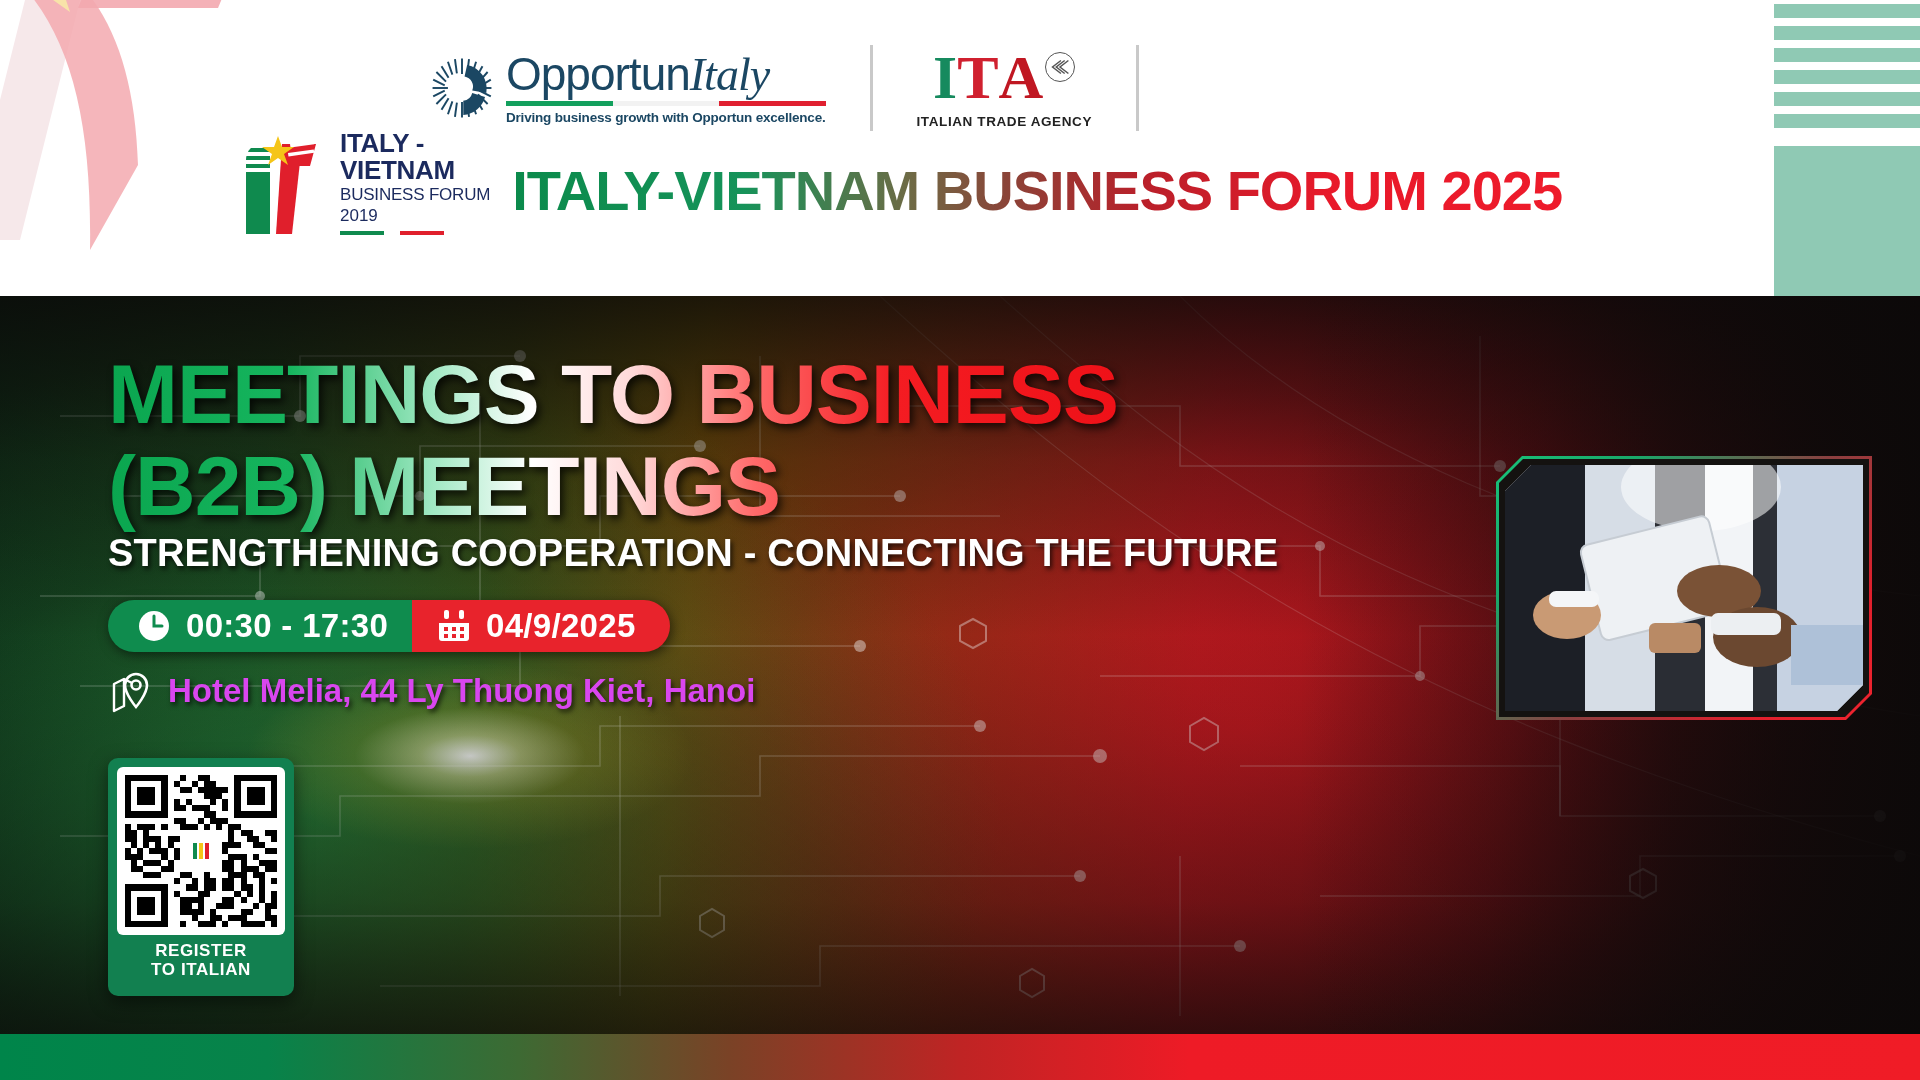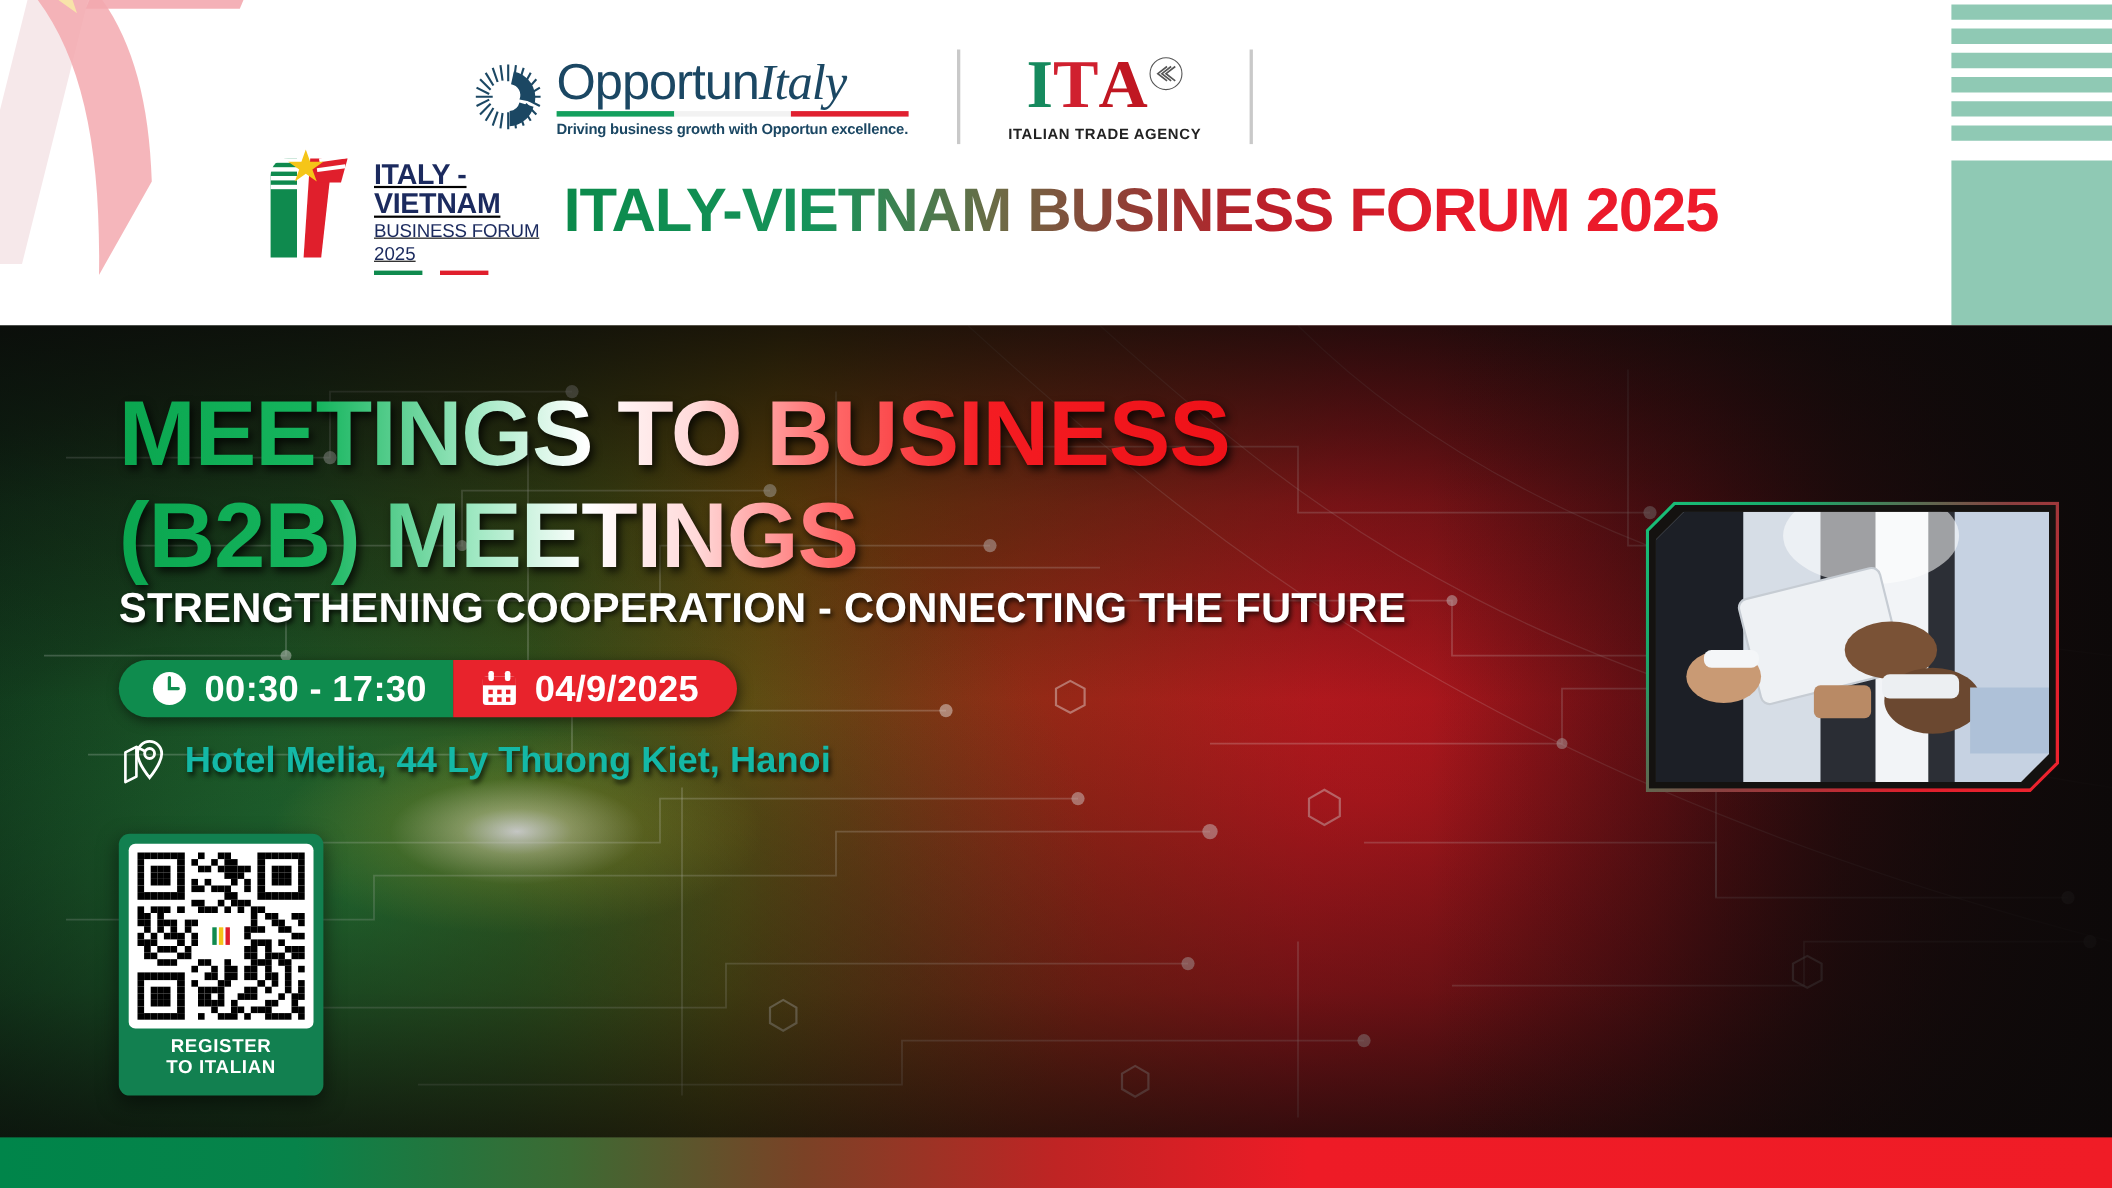"ITALY -" .ivlogo { align-items: flex-end -> flex-start; text-decoration: underline -> none }
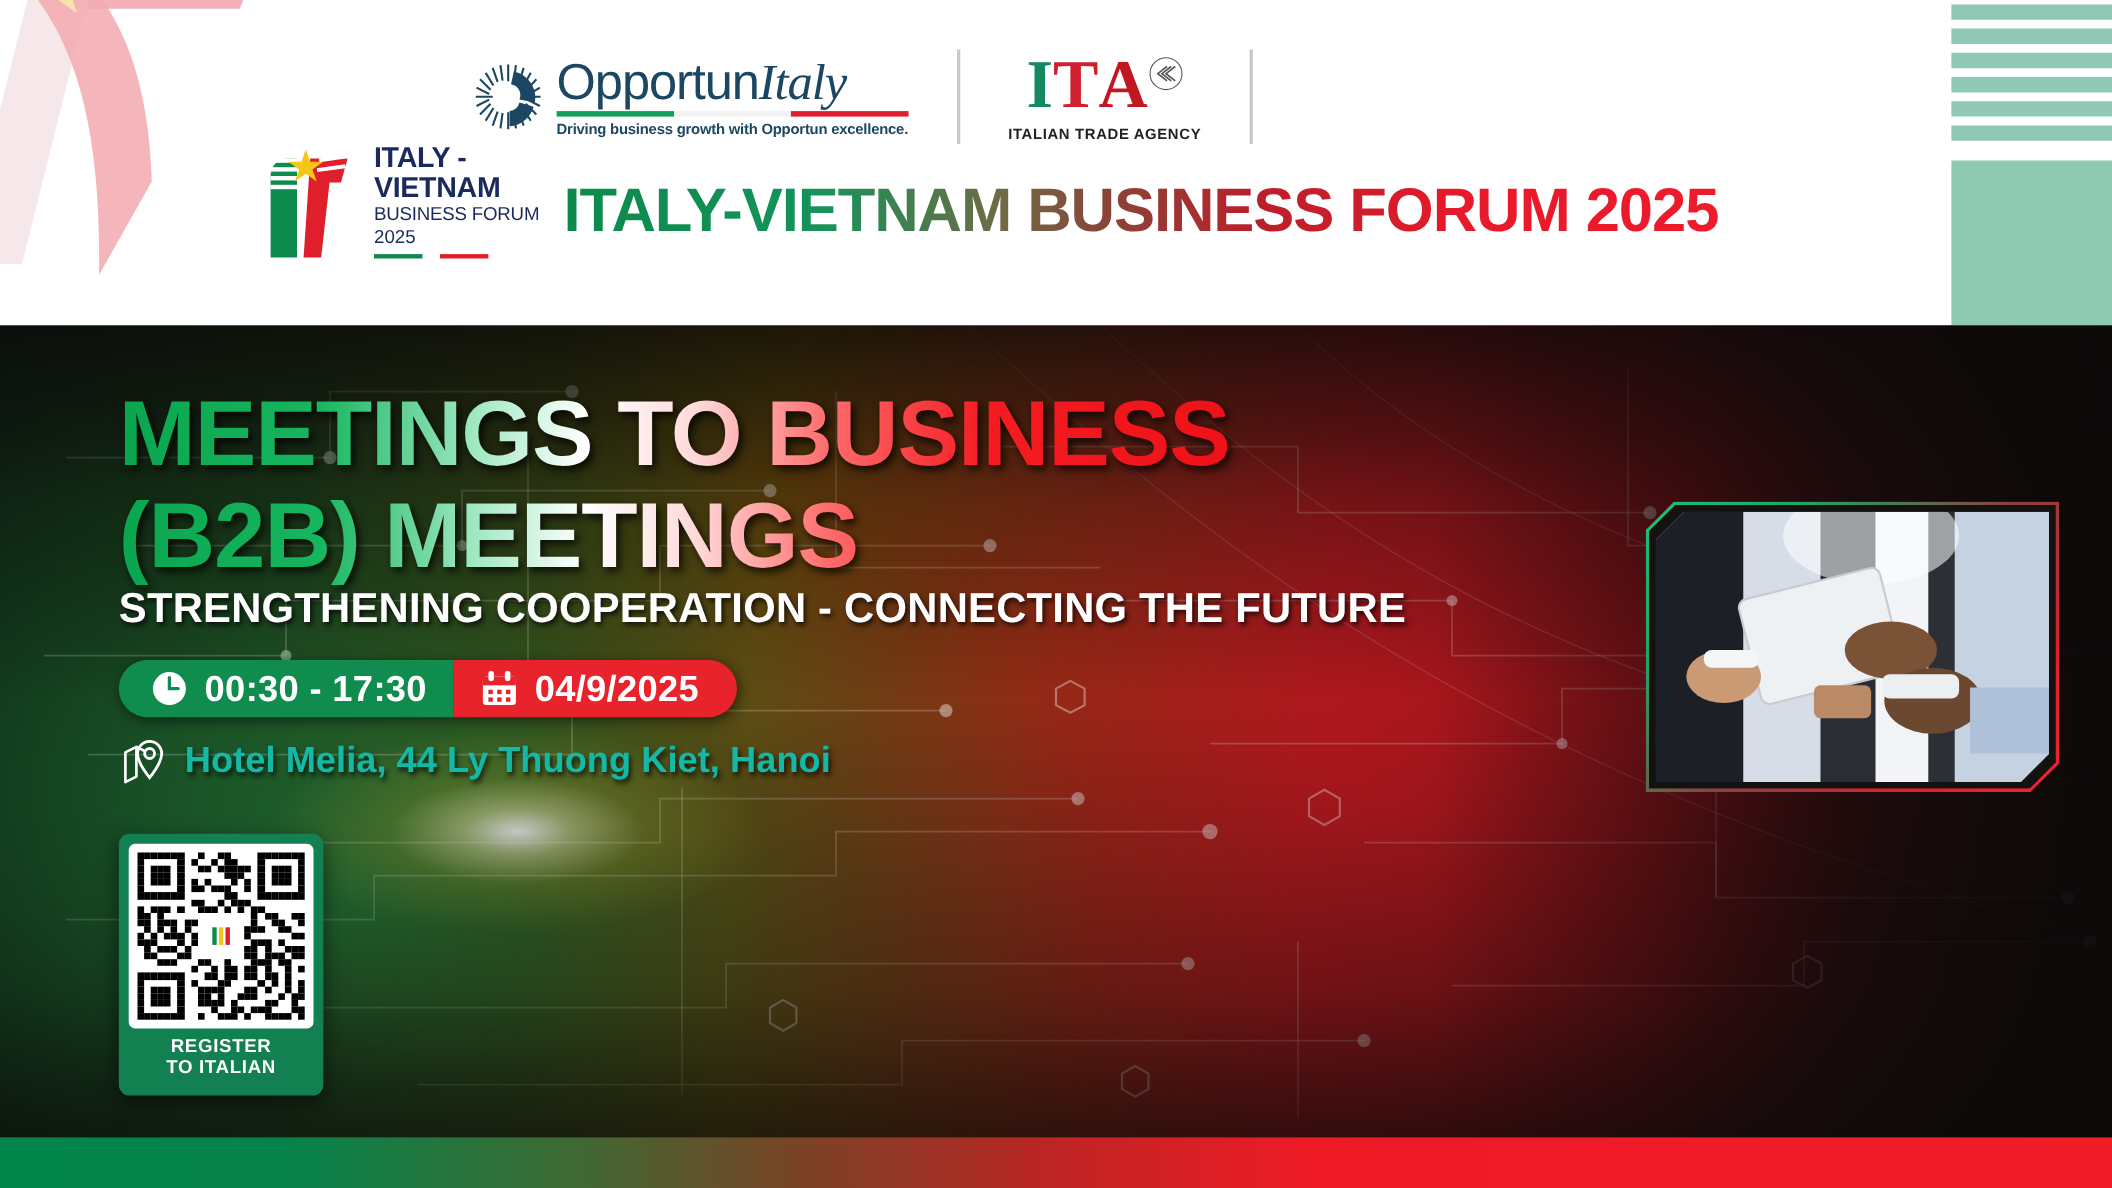"2025" div.ivl-3 { text: 2025 -> 2019 }
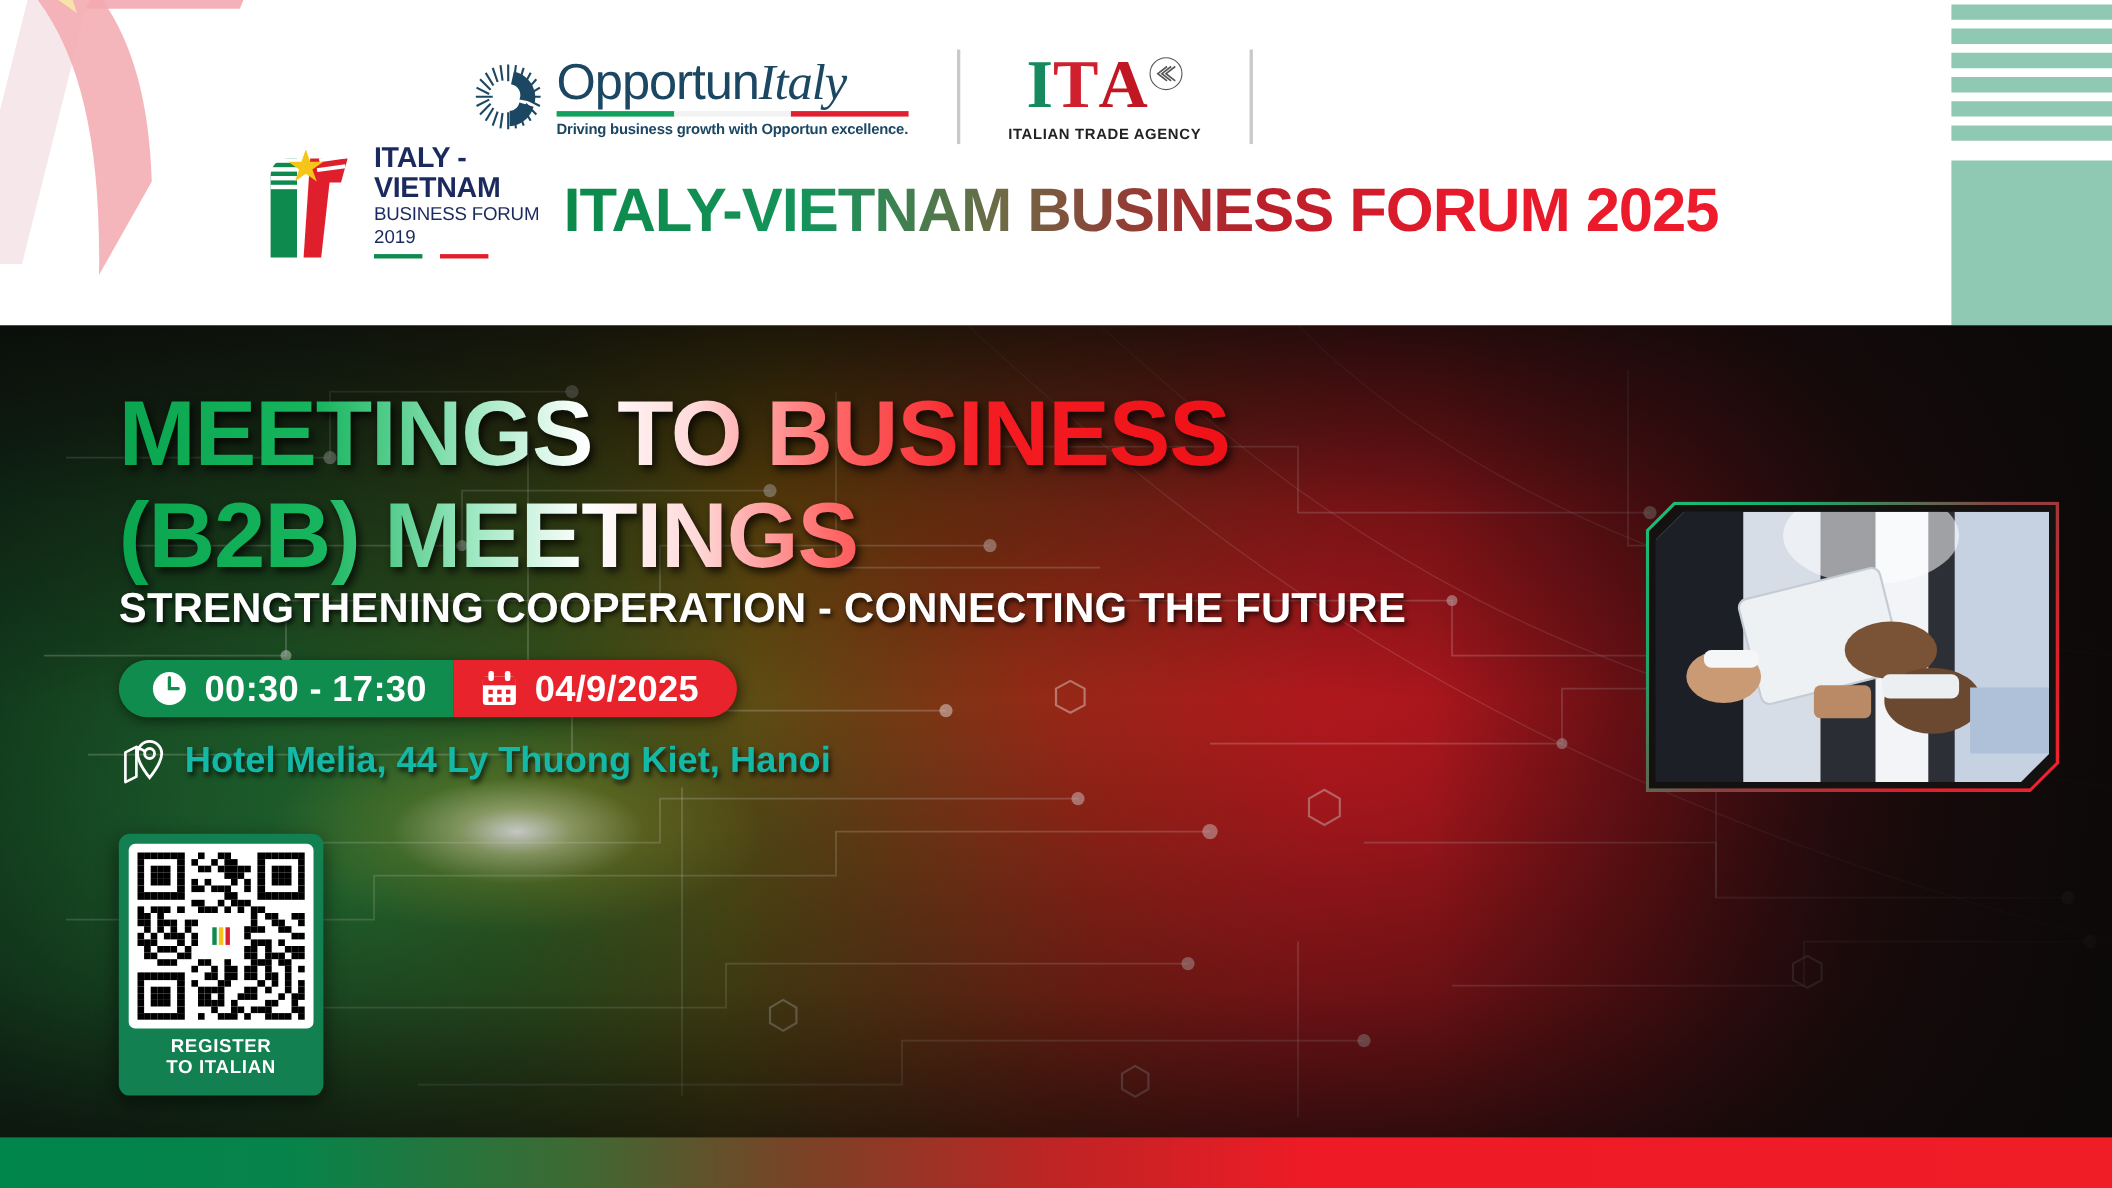"Hotel Melia, 44 Ly Thuong" .venue span { color: #14b8a6 -> #d946ef }
